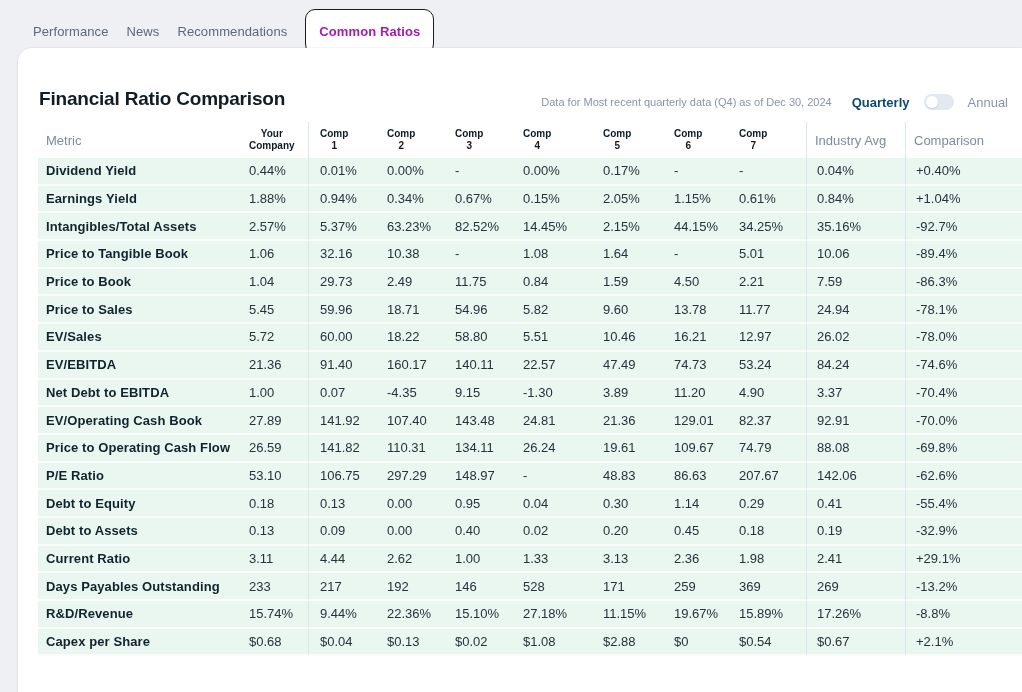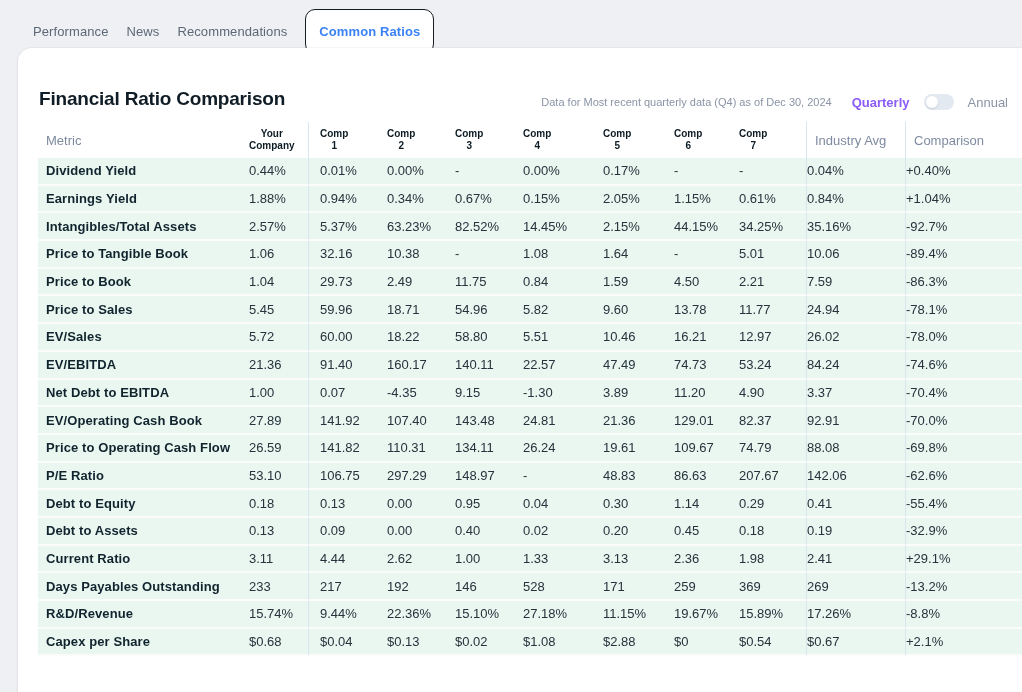"Common Ratios" .tab.active { color: #3b82f6 -> #a21caf }
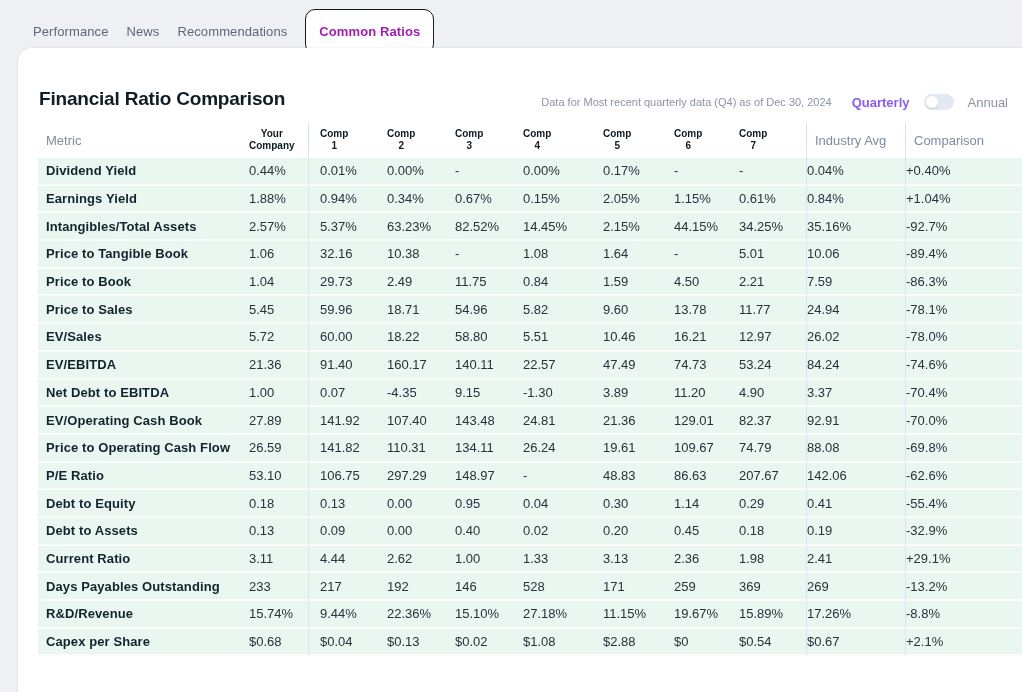"Quarterly" .tog-label.active { color: #8b5cf6 -> #0c4a6e }
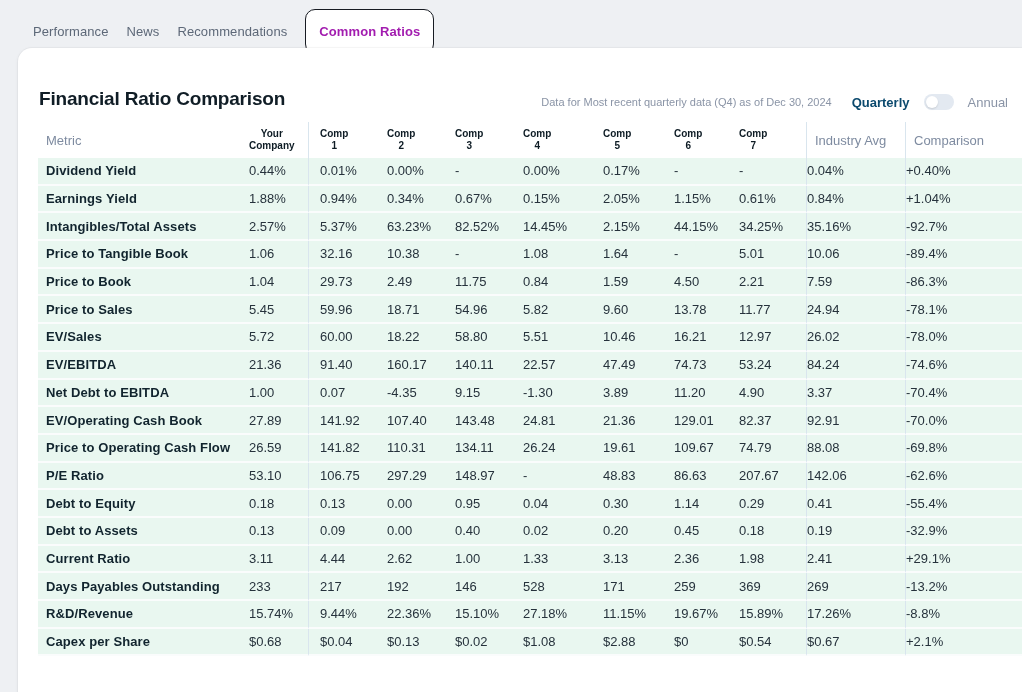"0.04%" td.ind-col, td.cmp-col { padding-left: 0 -> 10px }
